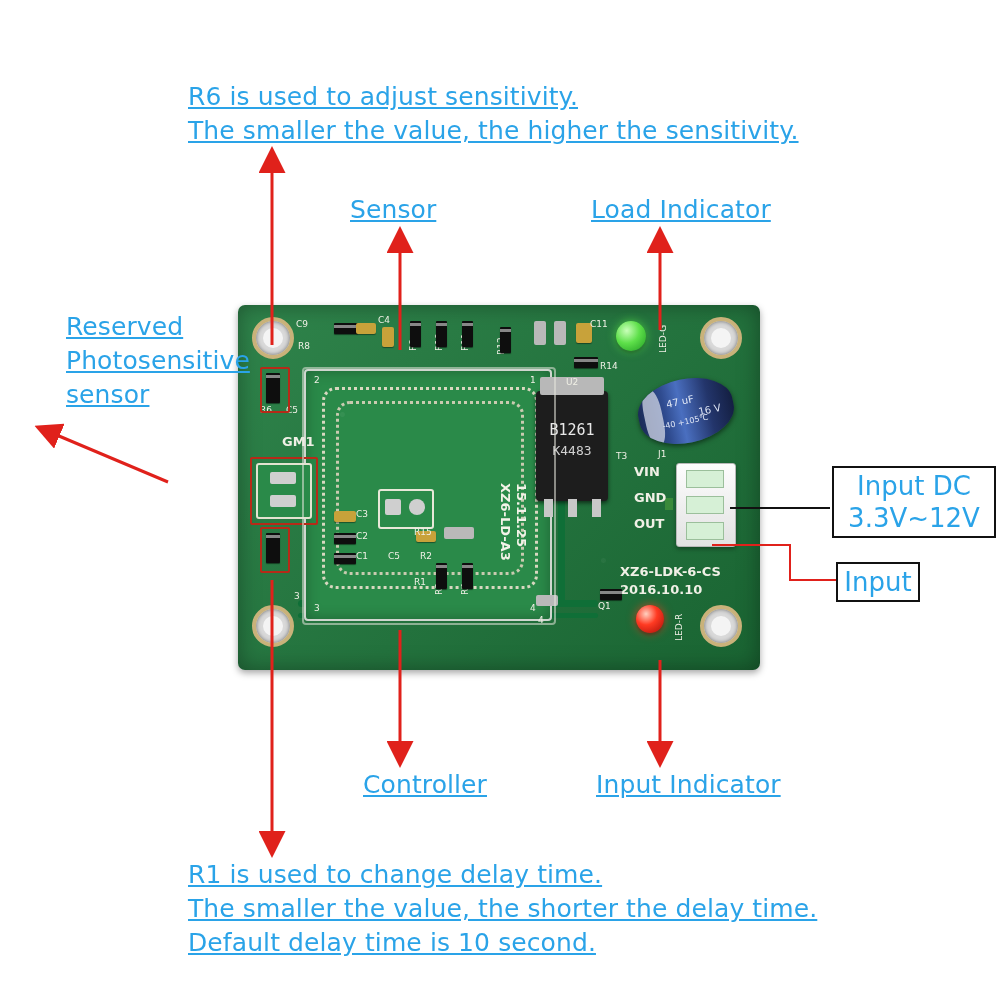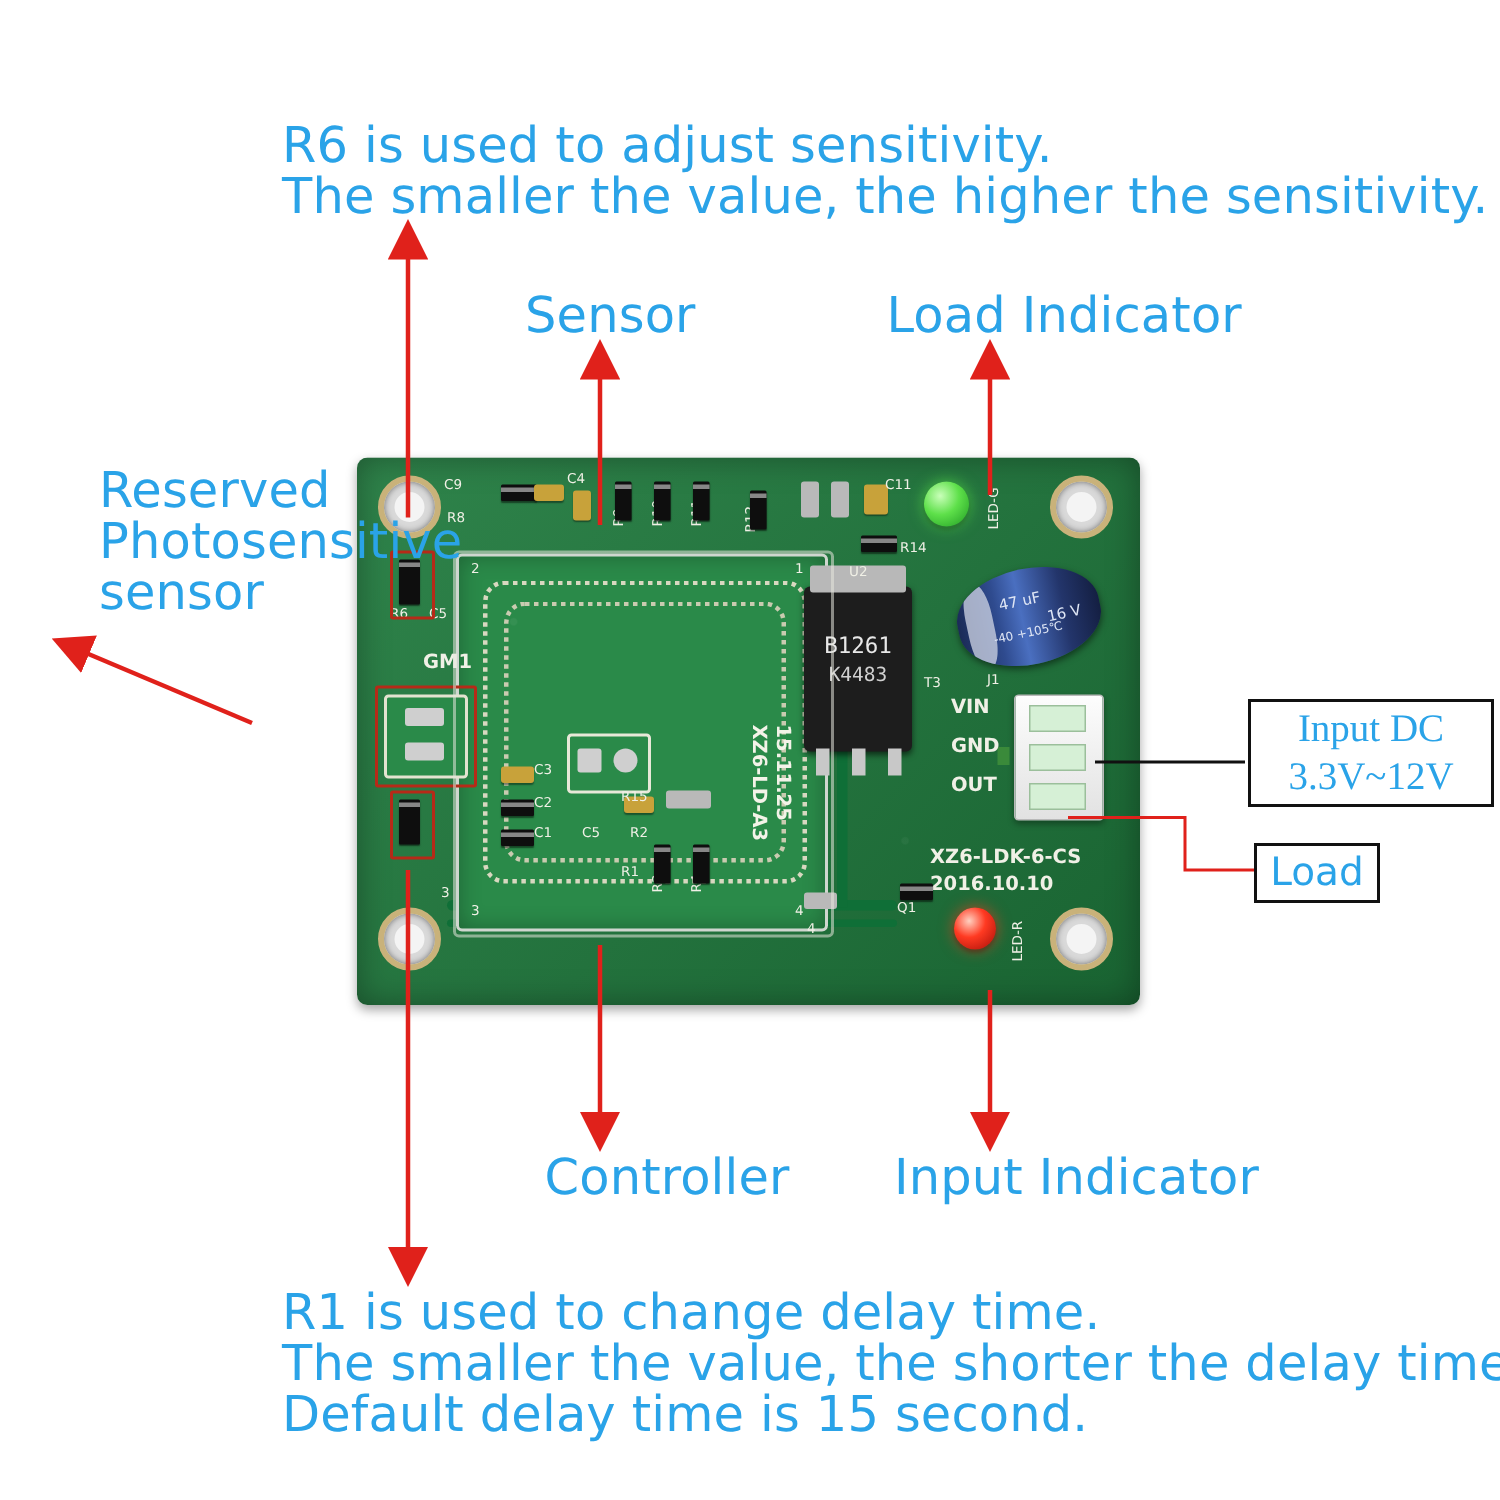"R6 is used to adjust" .lbl { font-size: 33px -> 25px; text-decoration: none -> underline }
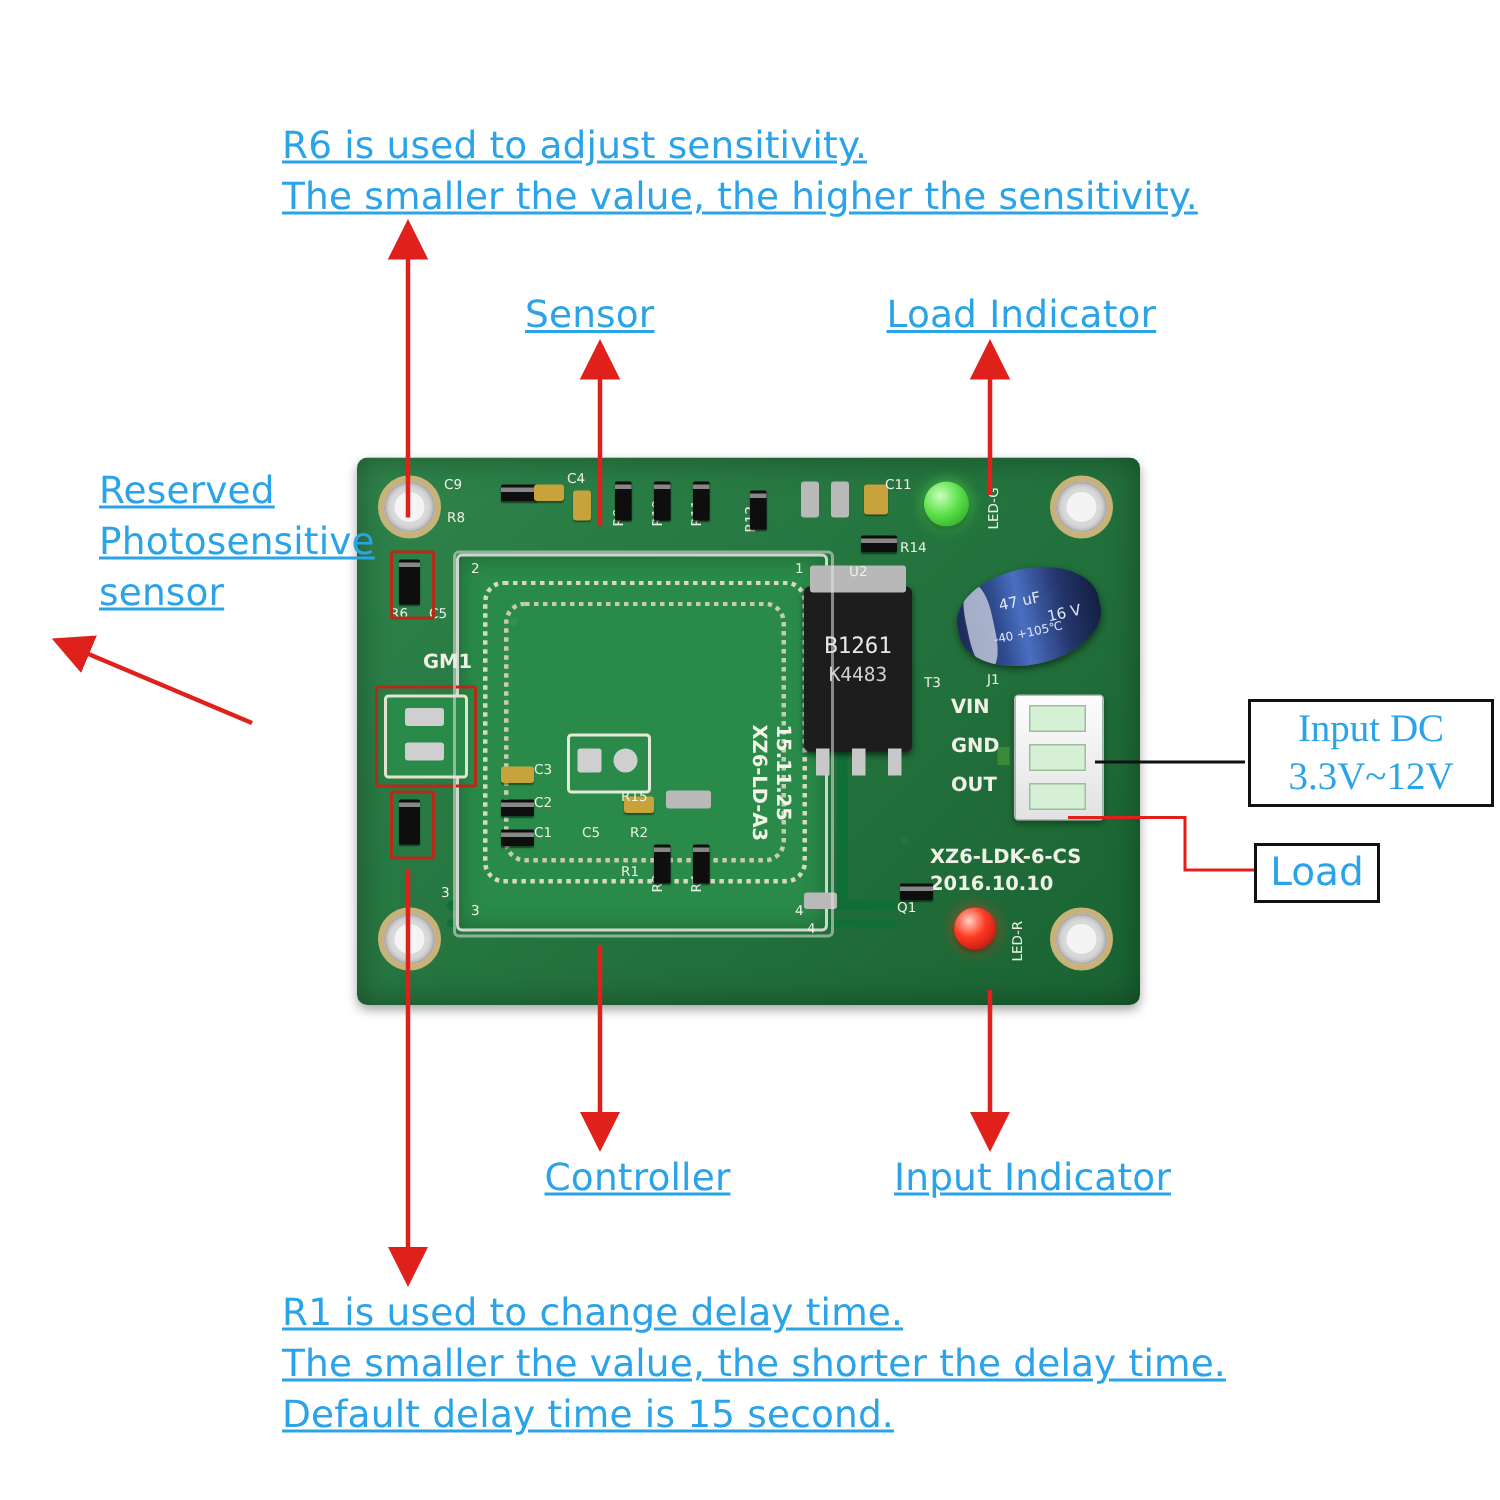"Input DC" div.boxlbl { font-family: Liberation Serif, serif -> none }
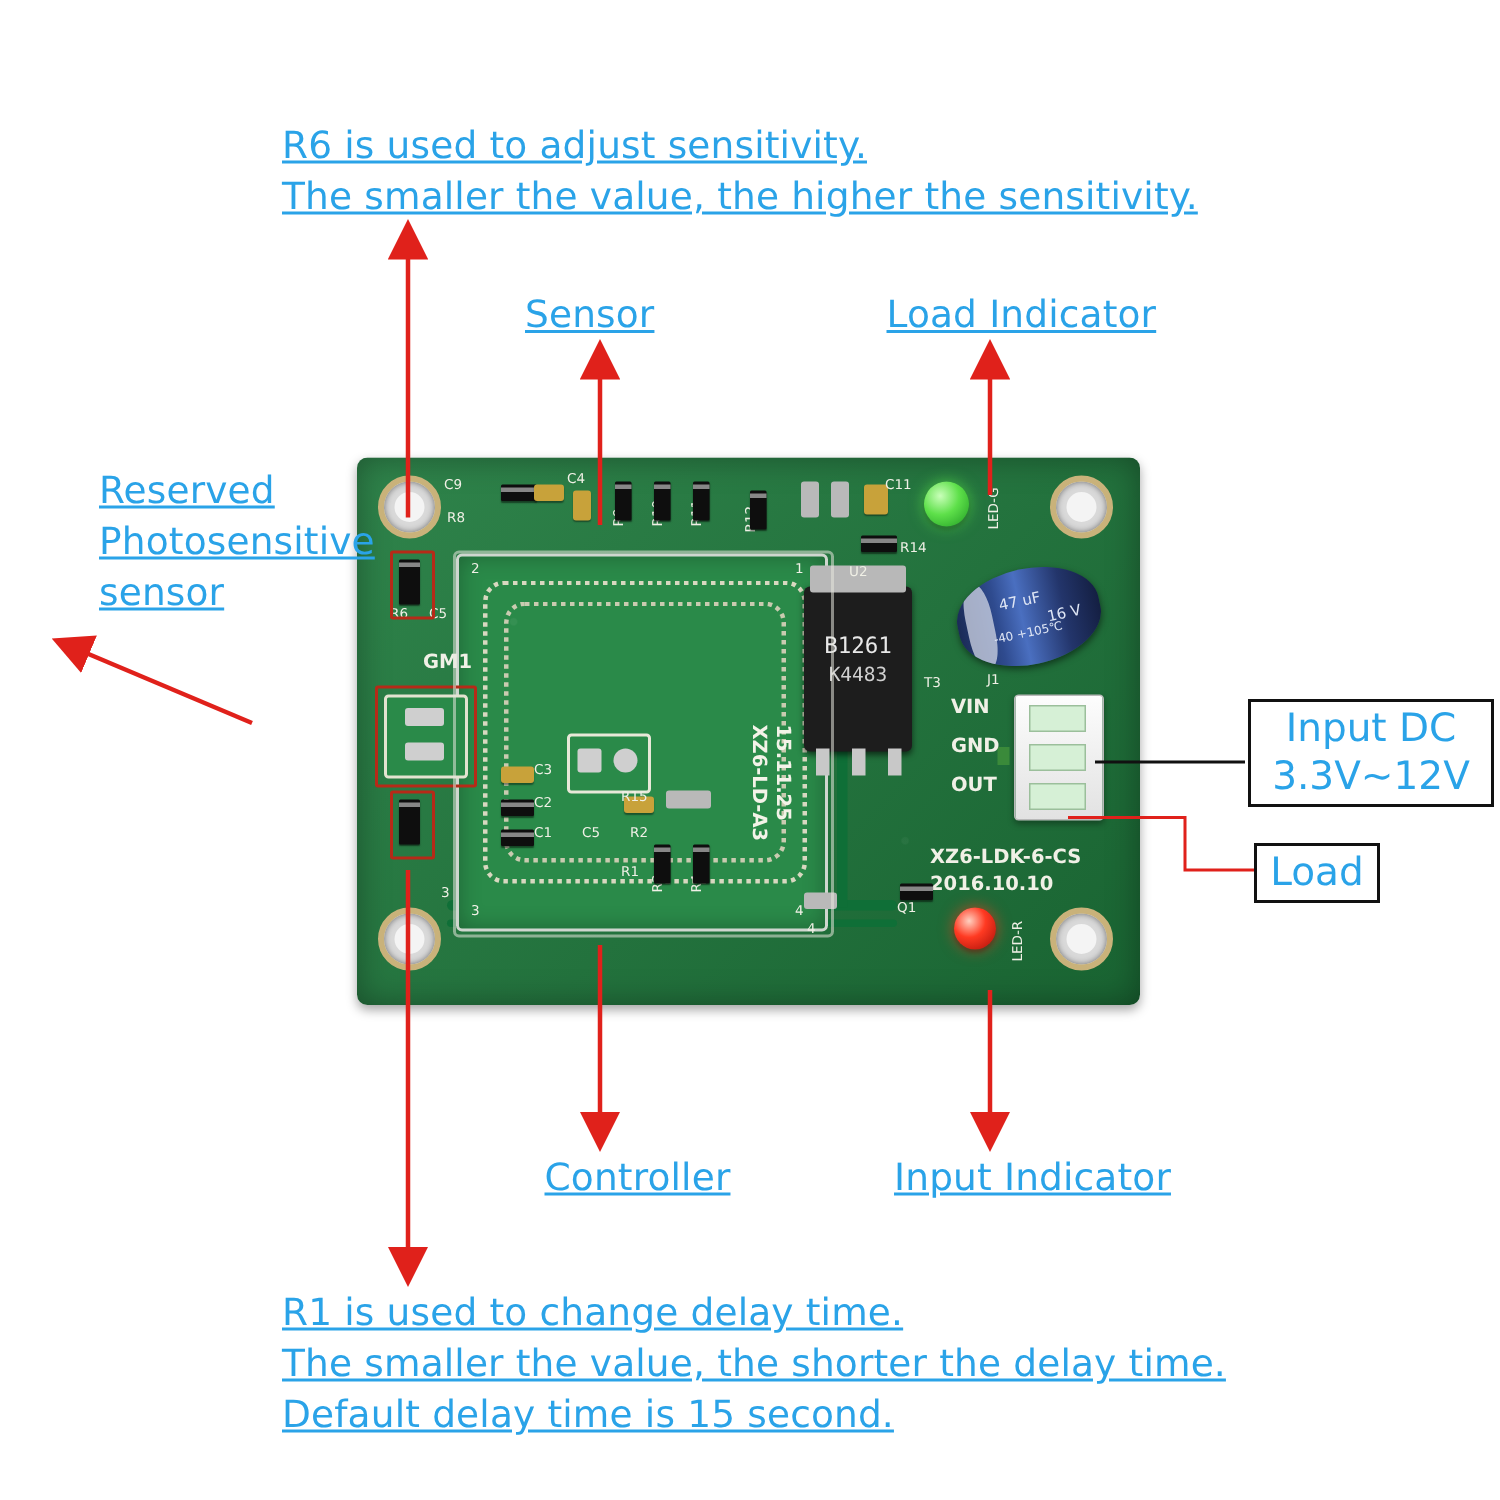"Load" div.boxlbl { text: Load -> Input }
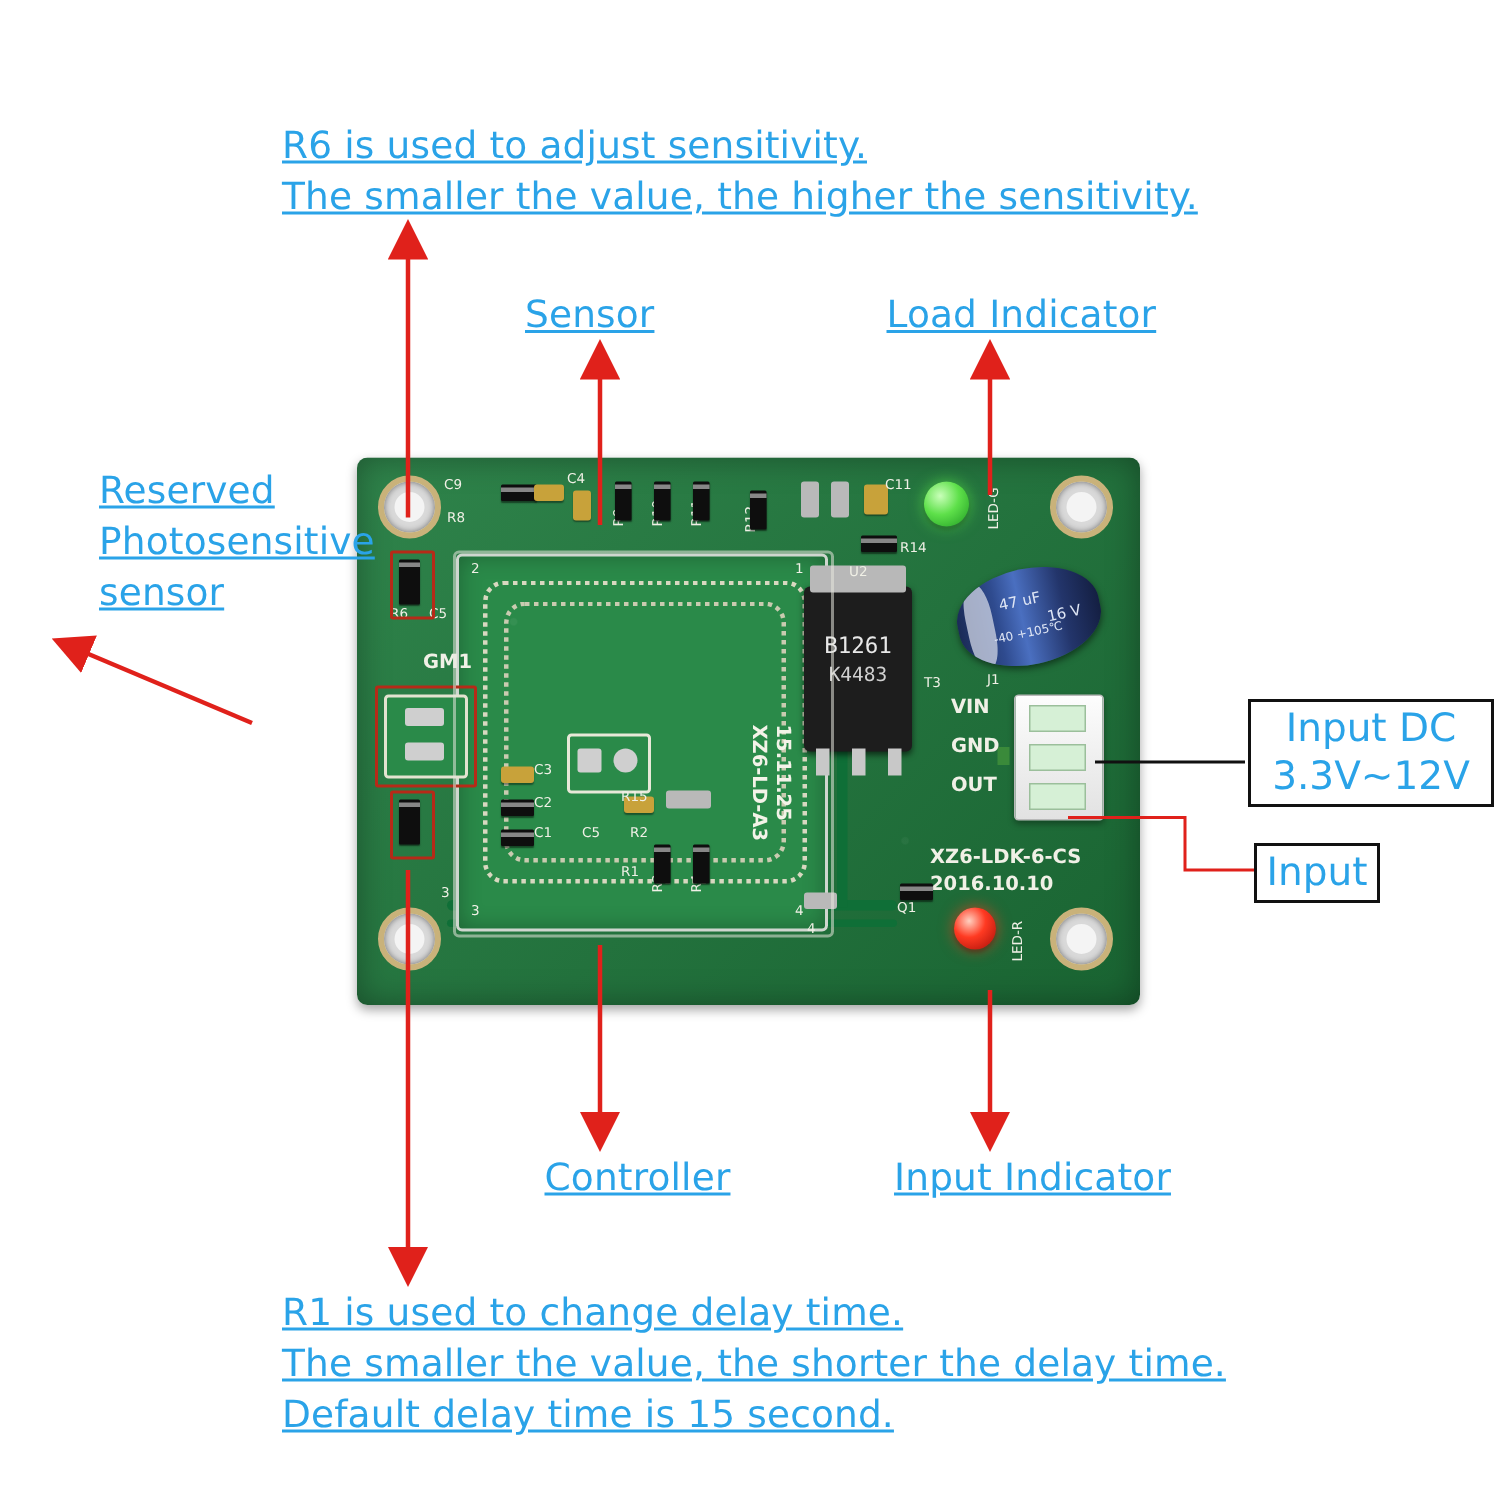"R1 is used to change" div.lbl { text: 15 -> 10 }
